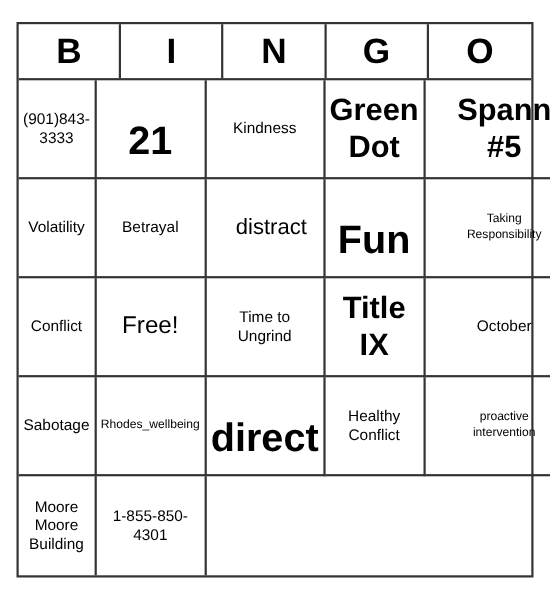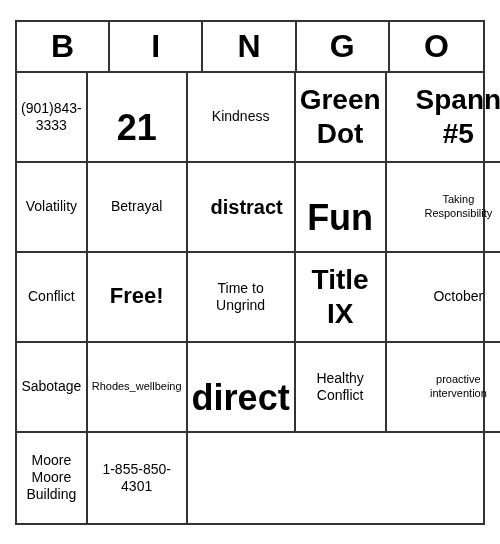"distract" .cell-medium { font-weight: bold -> normal }
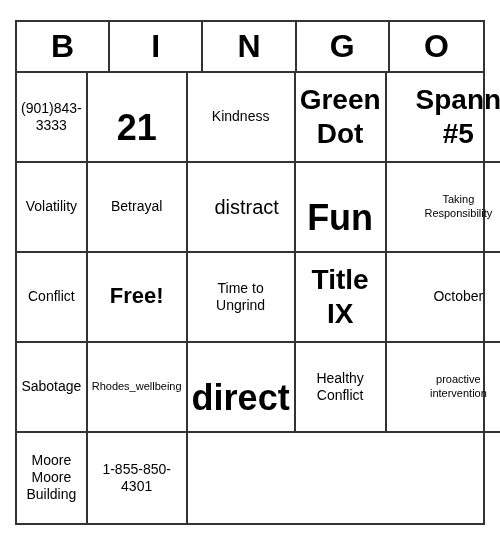"Free!" .cell-free { font-weight: bold -> normal }
